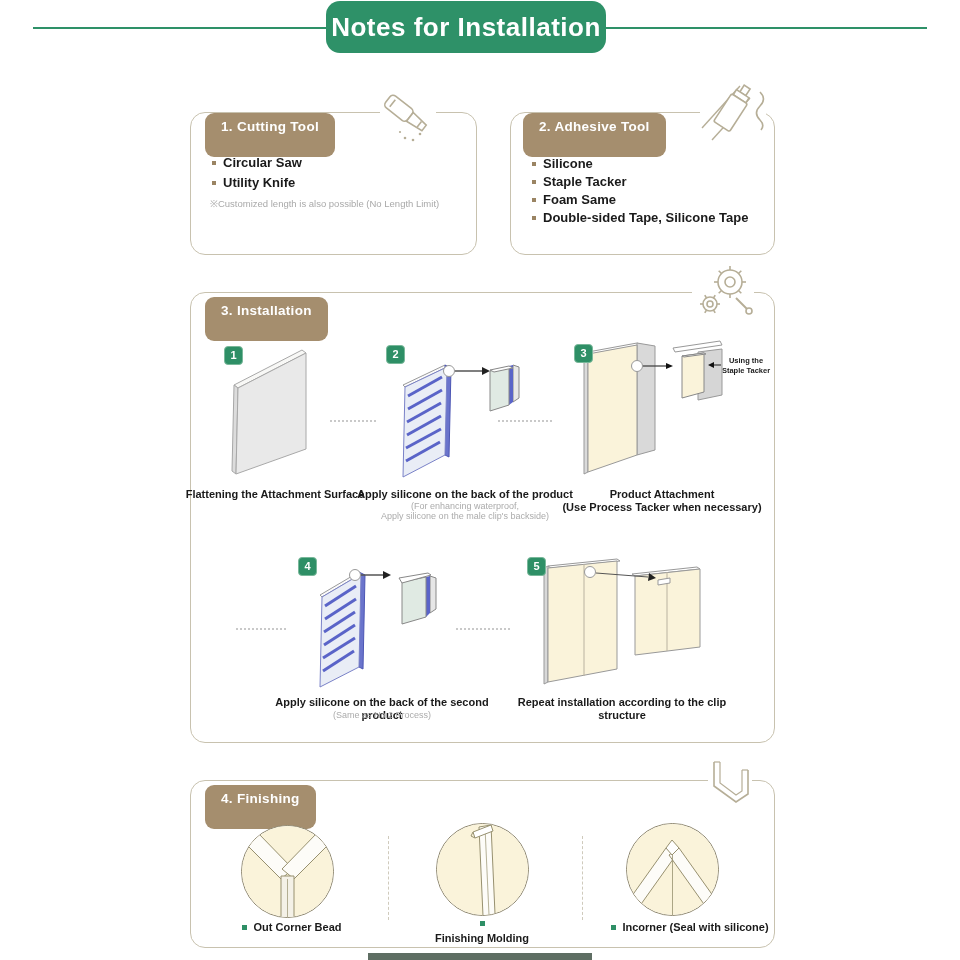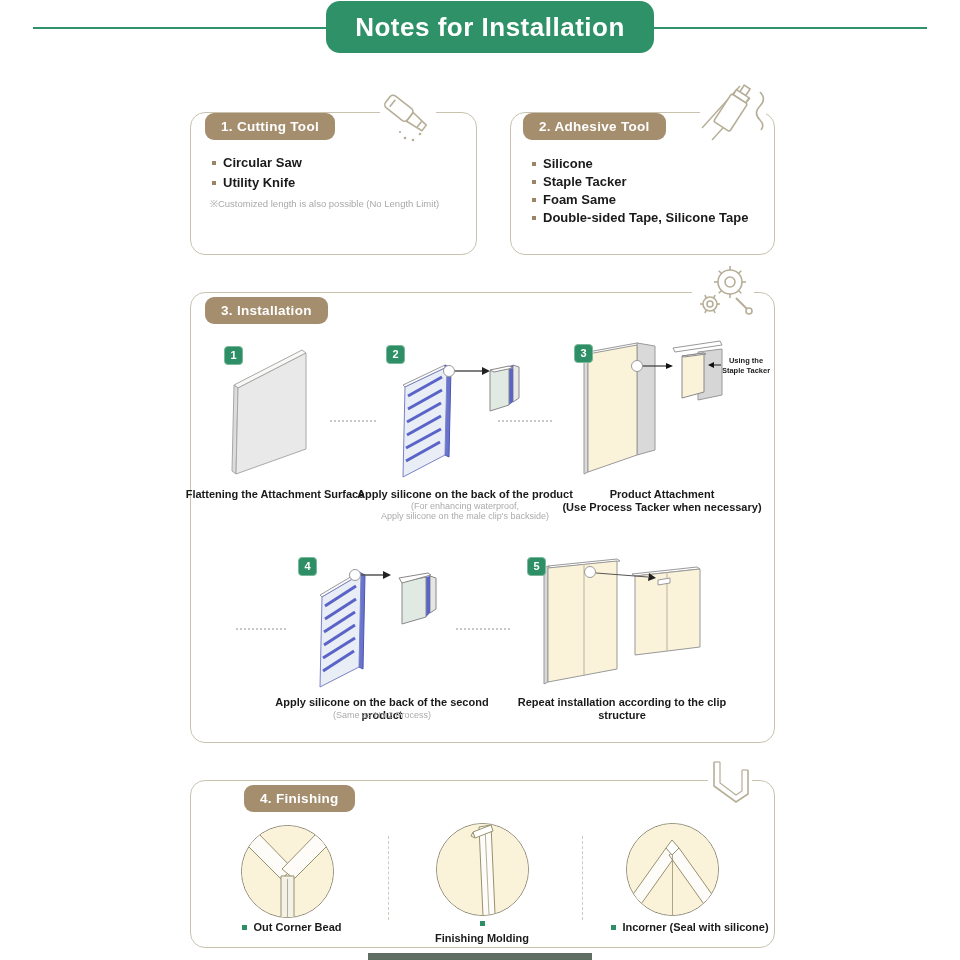"Notes for Installation" .title-box { width: 328px -> 280px }
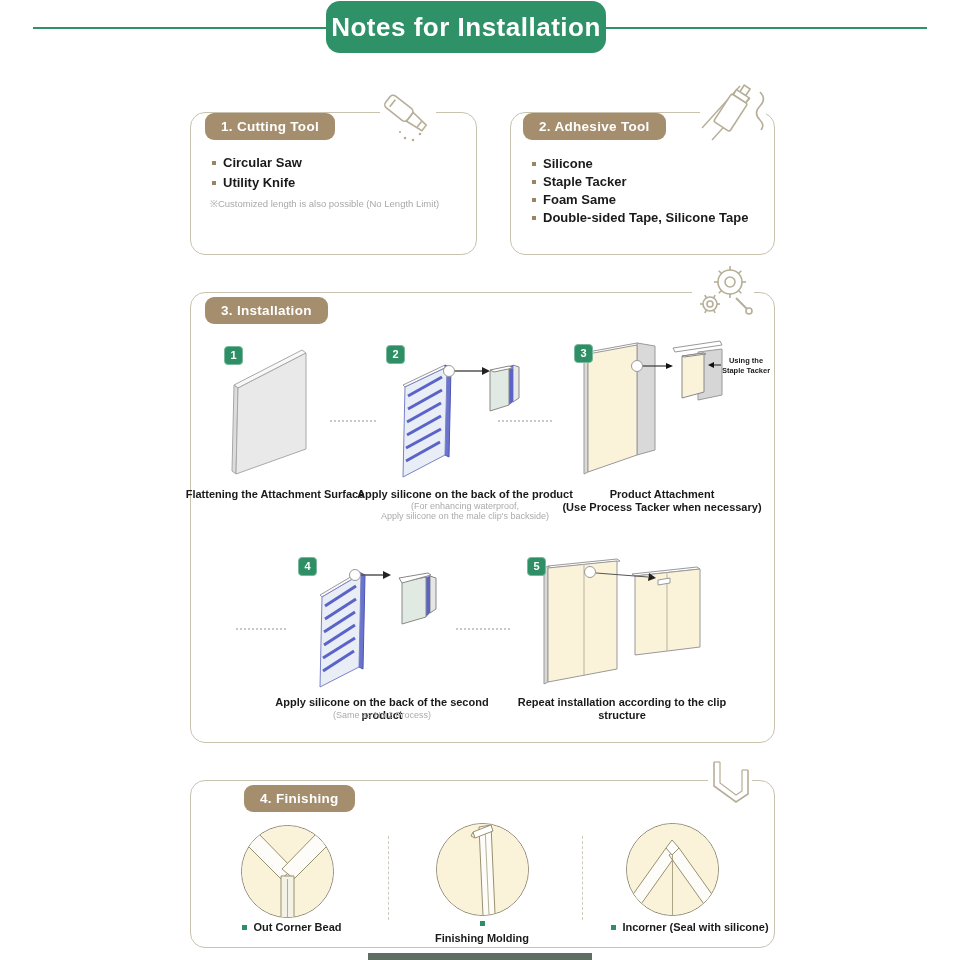"1. Cutting Tool" .sec-label { height: 27px -> 44px }
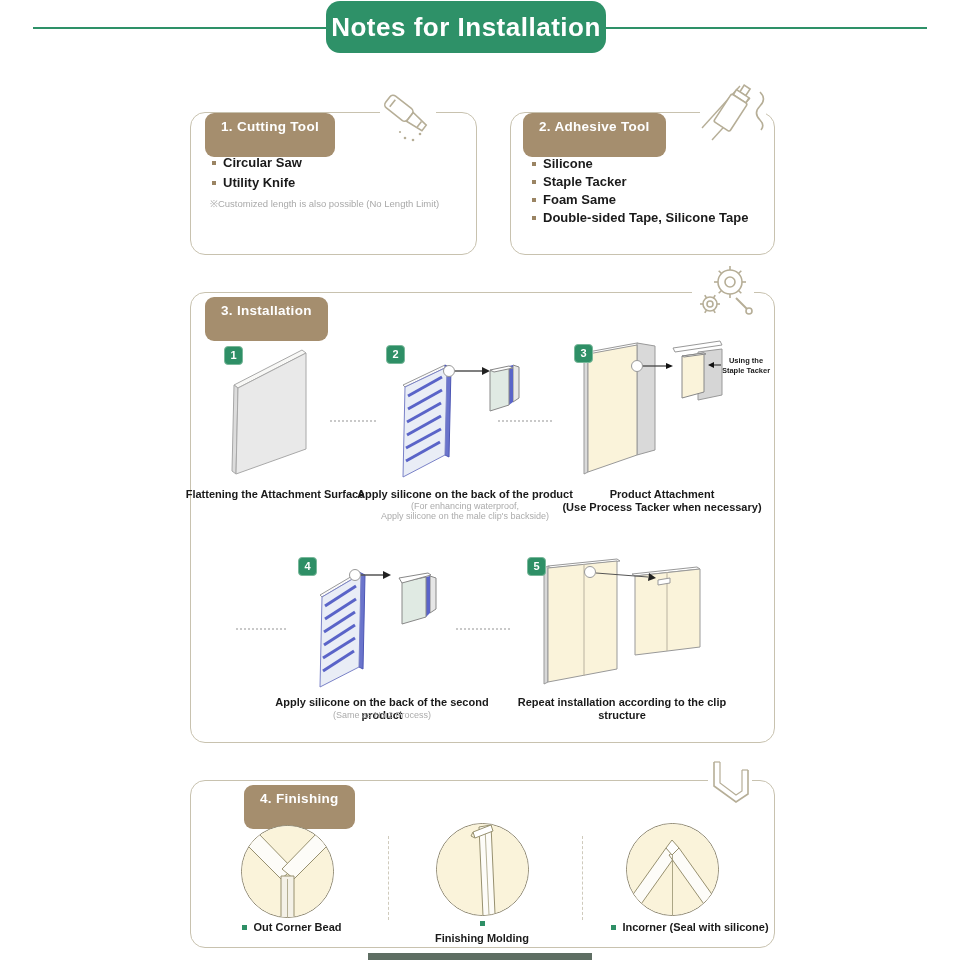"4. Finishing" div.sec-label { margin-left: 39px -> none }
